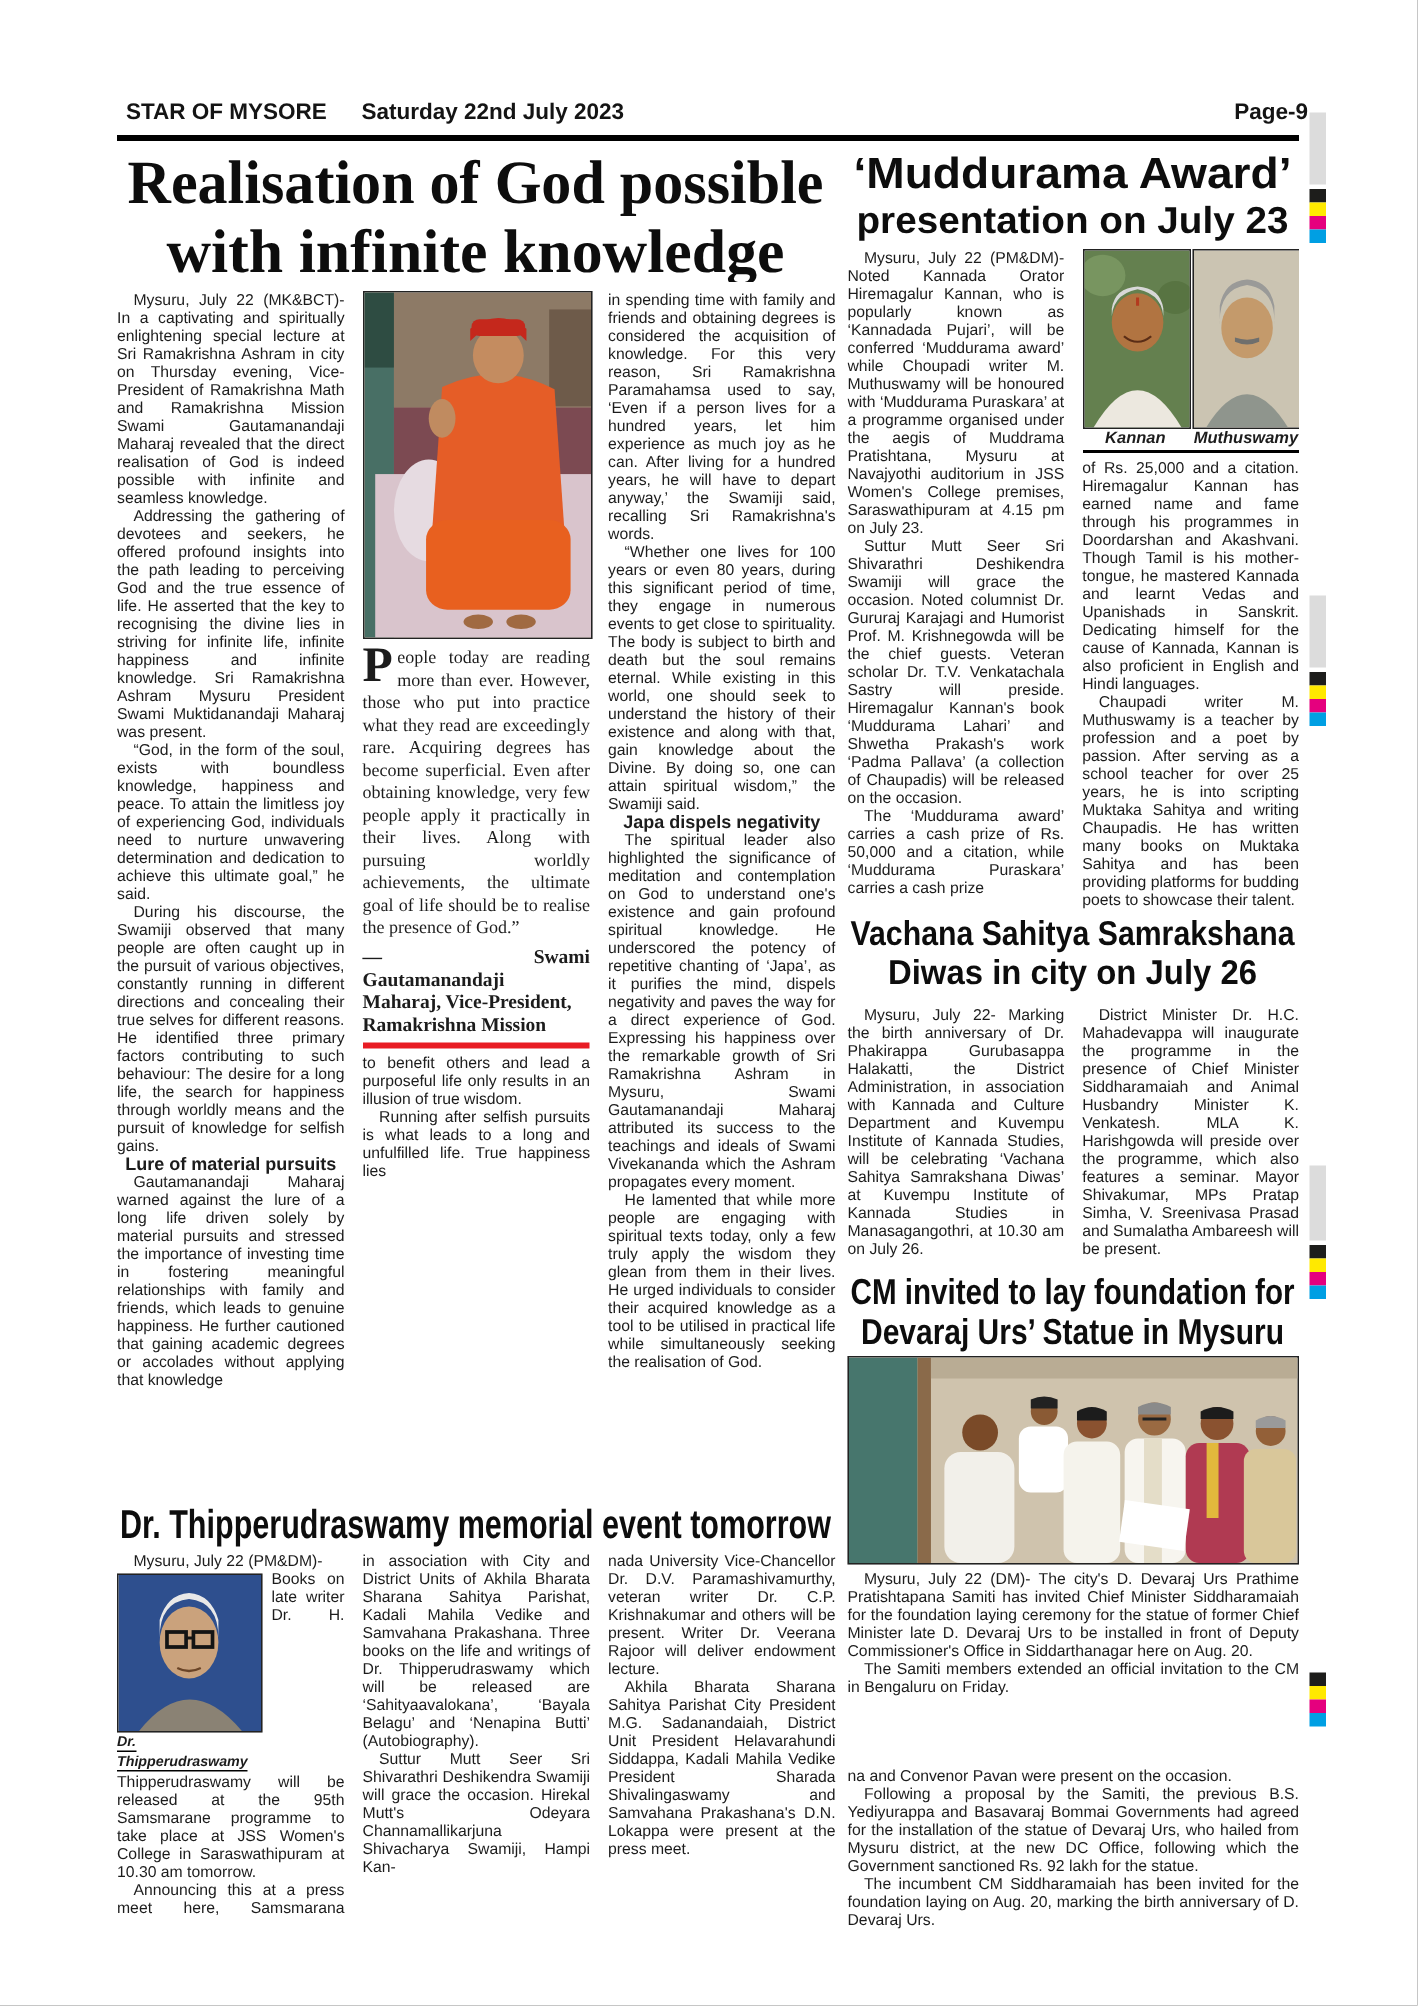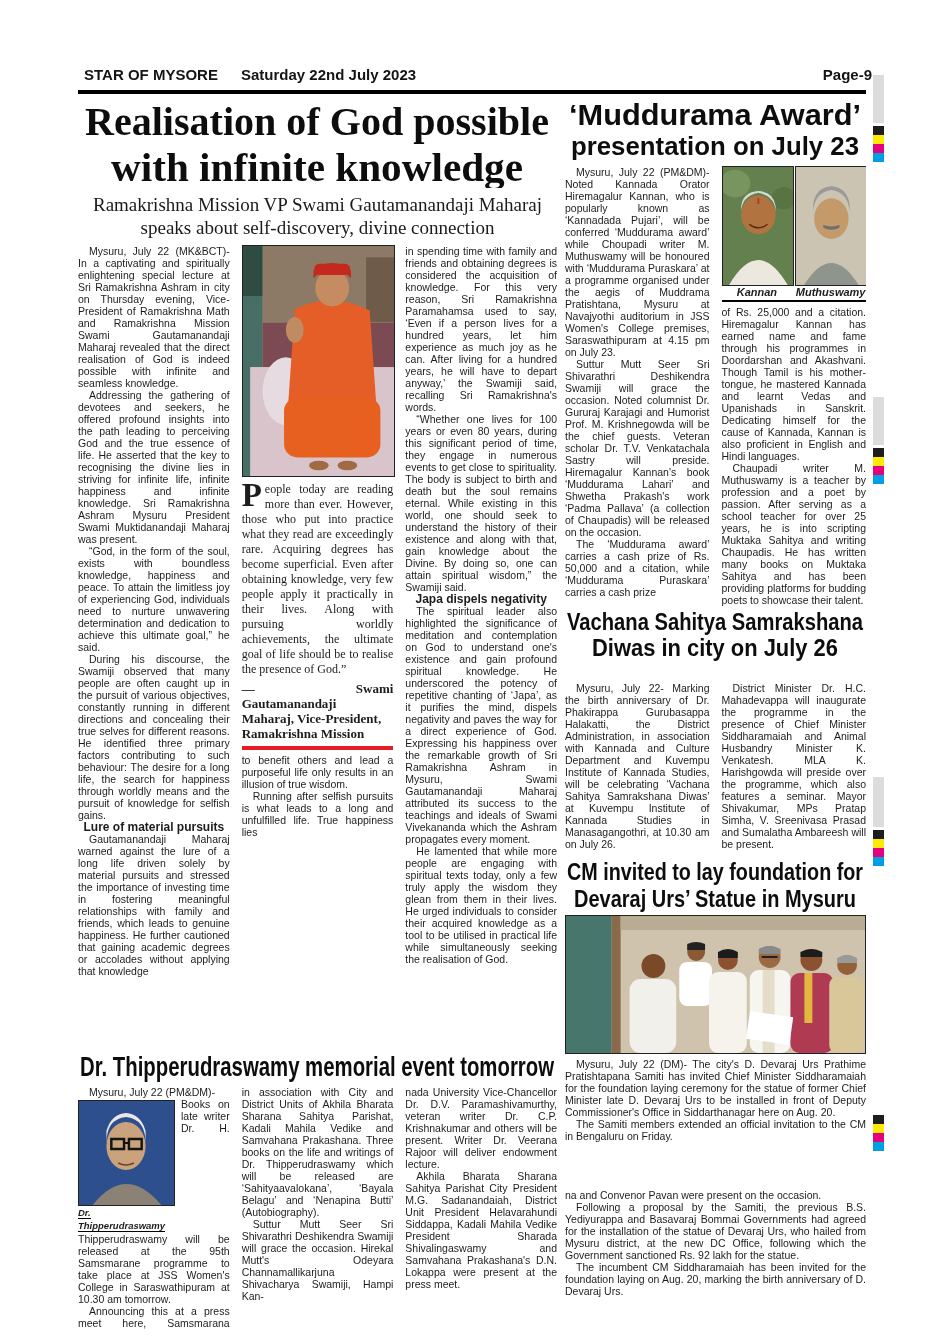"Ramakrishna Mission VP Swami" div.deck { html: <div> <div>Ramakrishna Mission VP Swami Gautamanandaji Maharaj</div> <div>speaks about self-discovery, divine connection</div> </div> -> none }
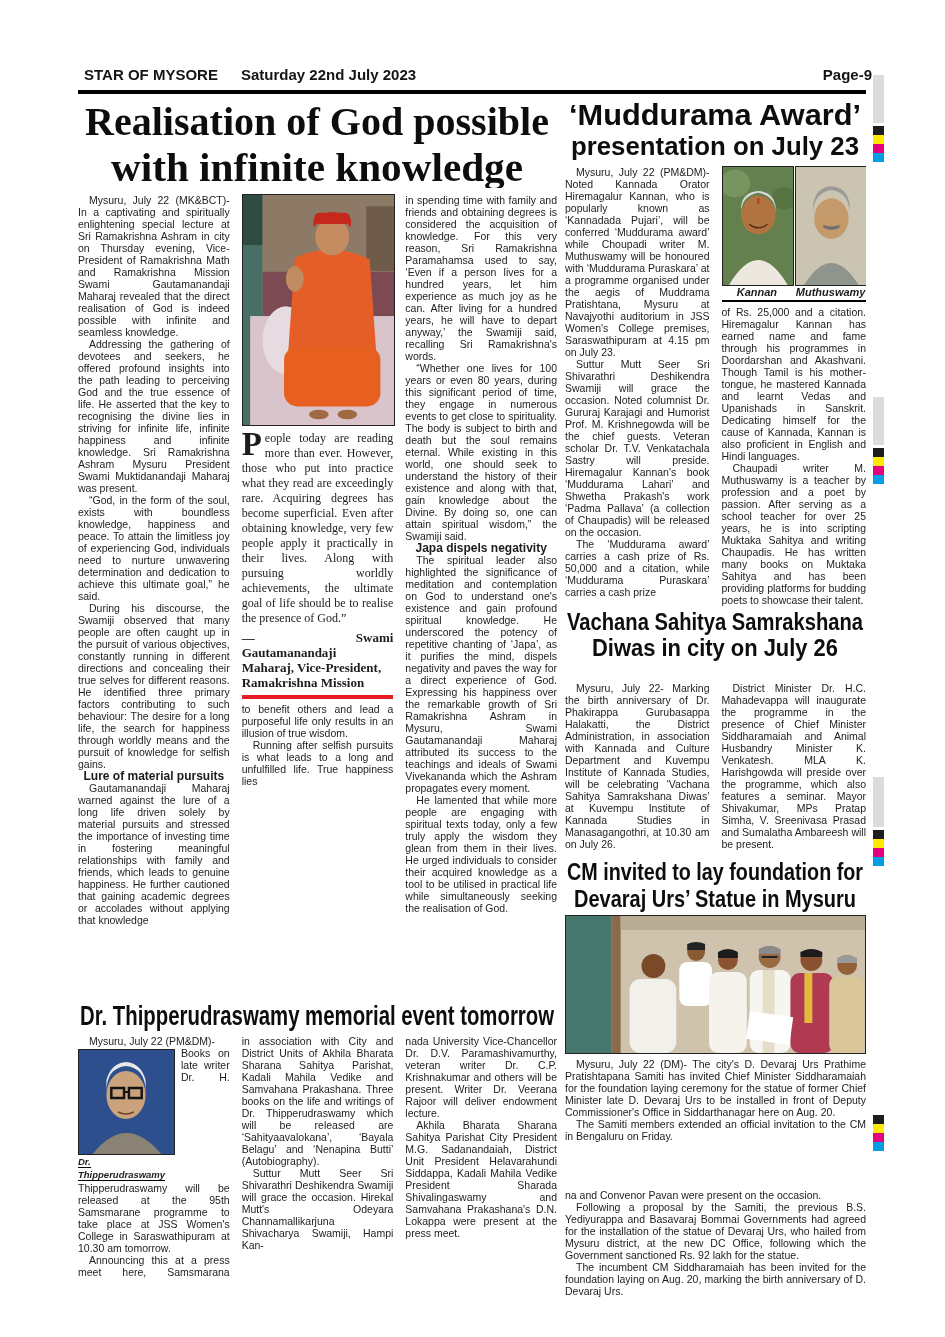"Mysuru, July 22- Marking the" .vac-cols { margin-top: 20px -> 9px }
